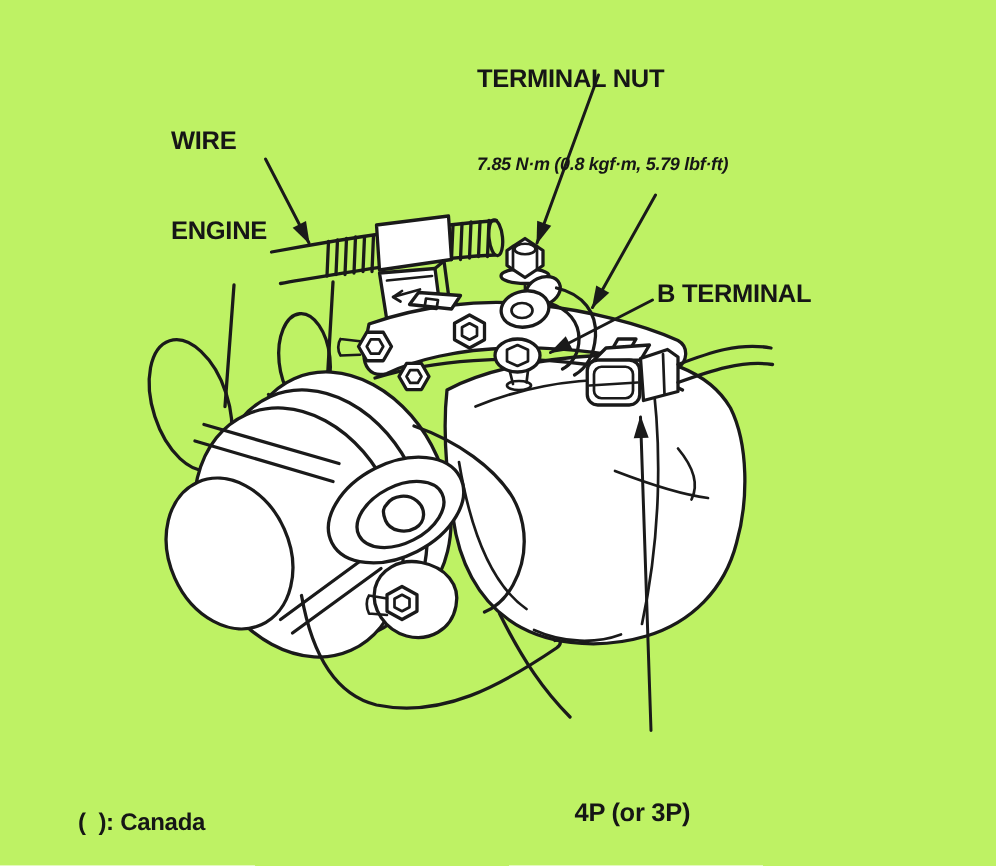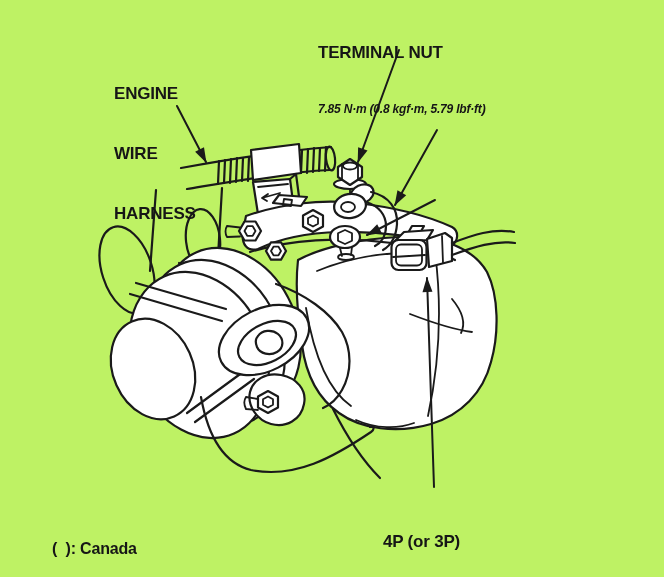"ENGINE" div { order: before "WIRE" -> after "WIRE" }
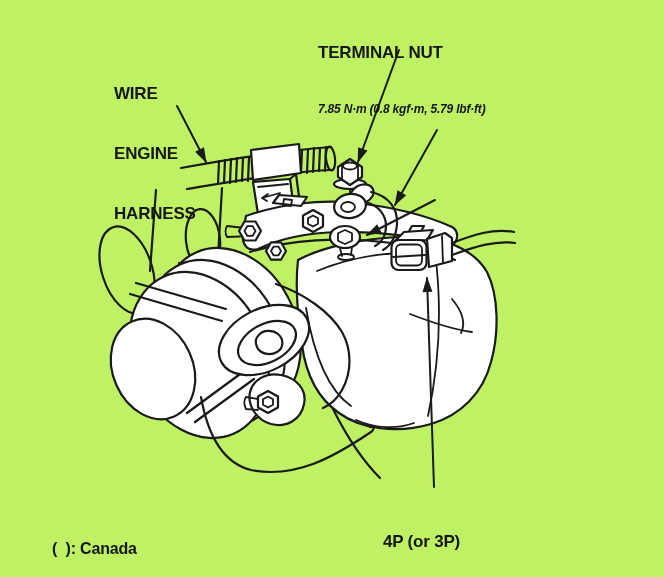"B TERMINAL" div.lbl { html: none -> <div>B TERMINAL</div> }
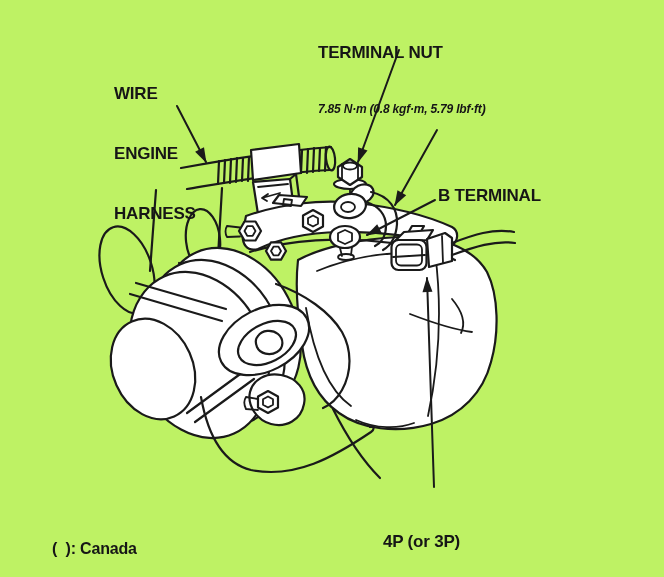"HARNESS" div { html: <div>HARNESS</div> -> none }
